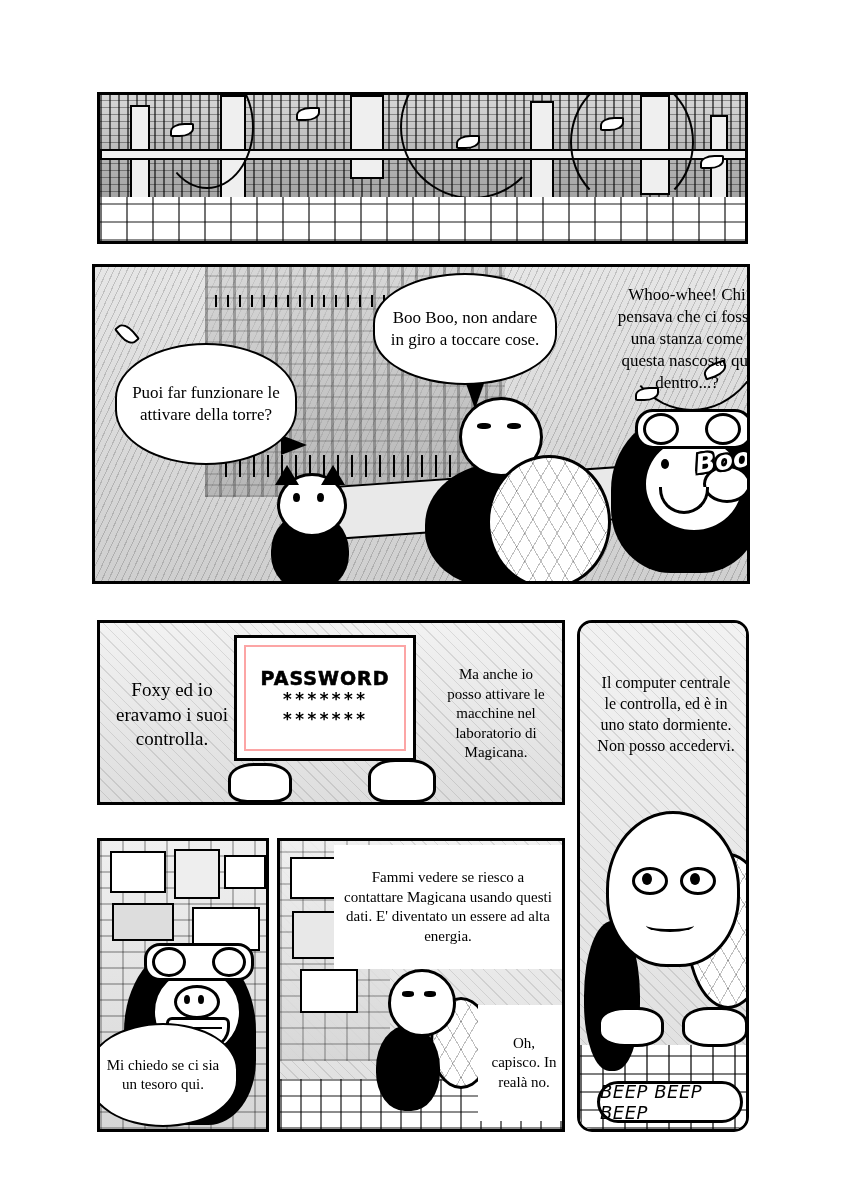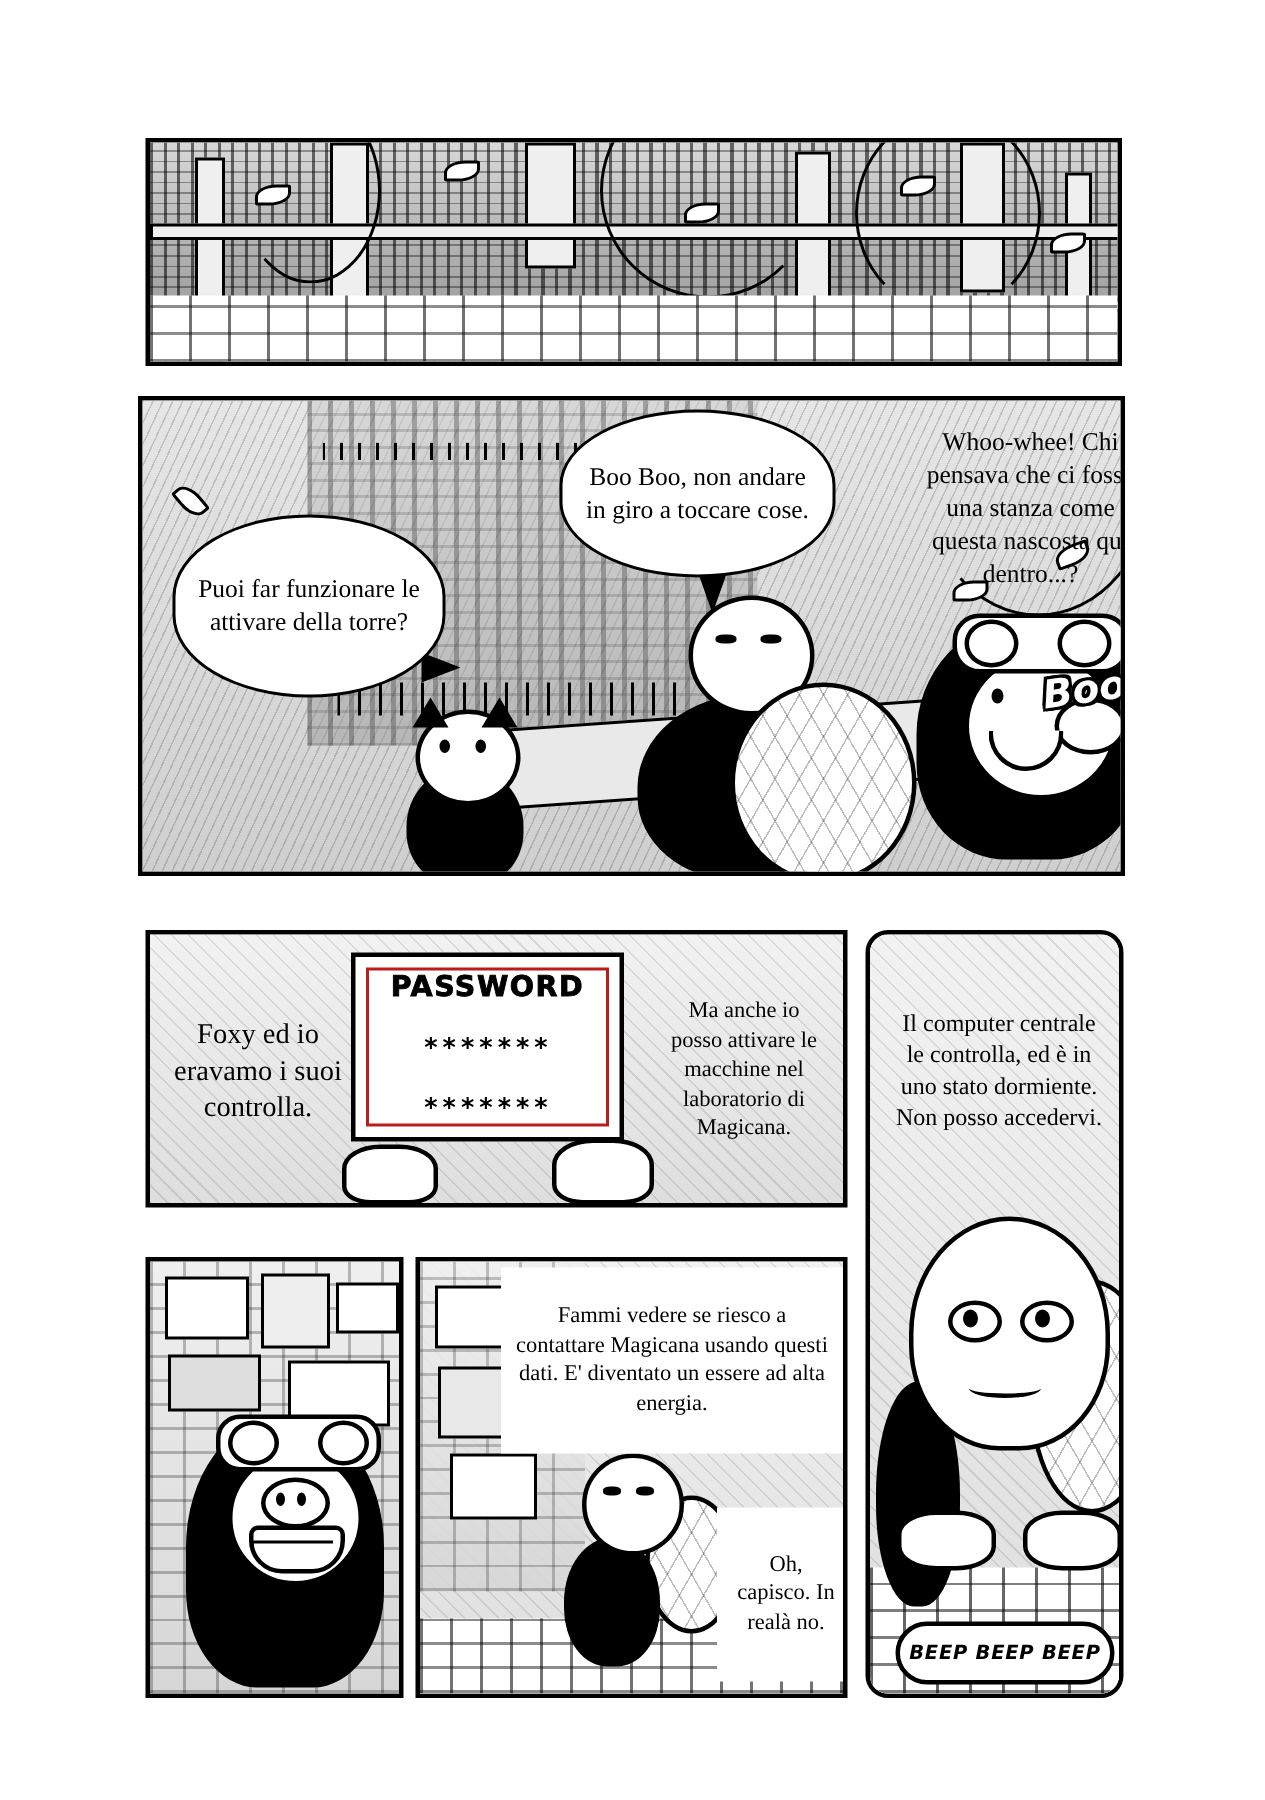"PASSWORD" .pw-inner { border: 2px solid #b91c1c -> 2px solid #fca5a5; gap: 20px -> 0 }
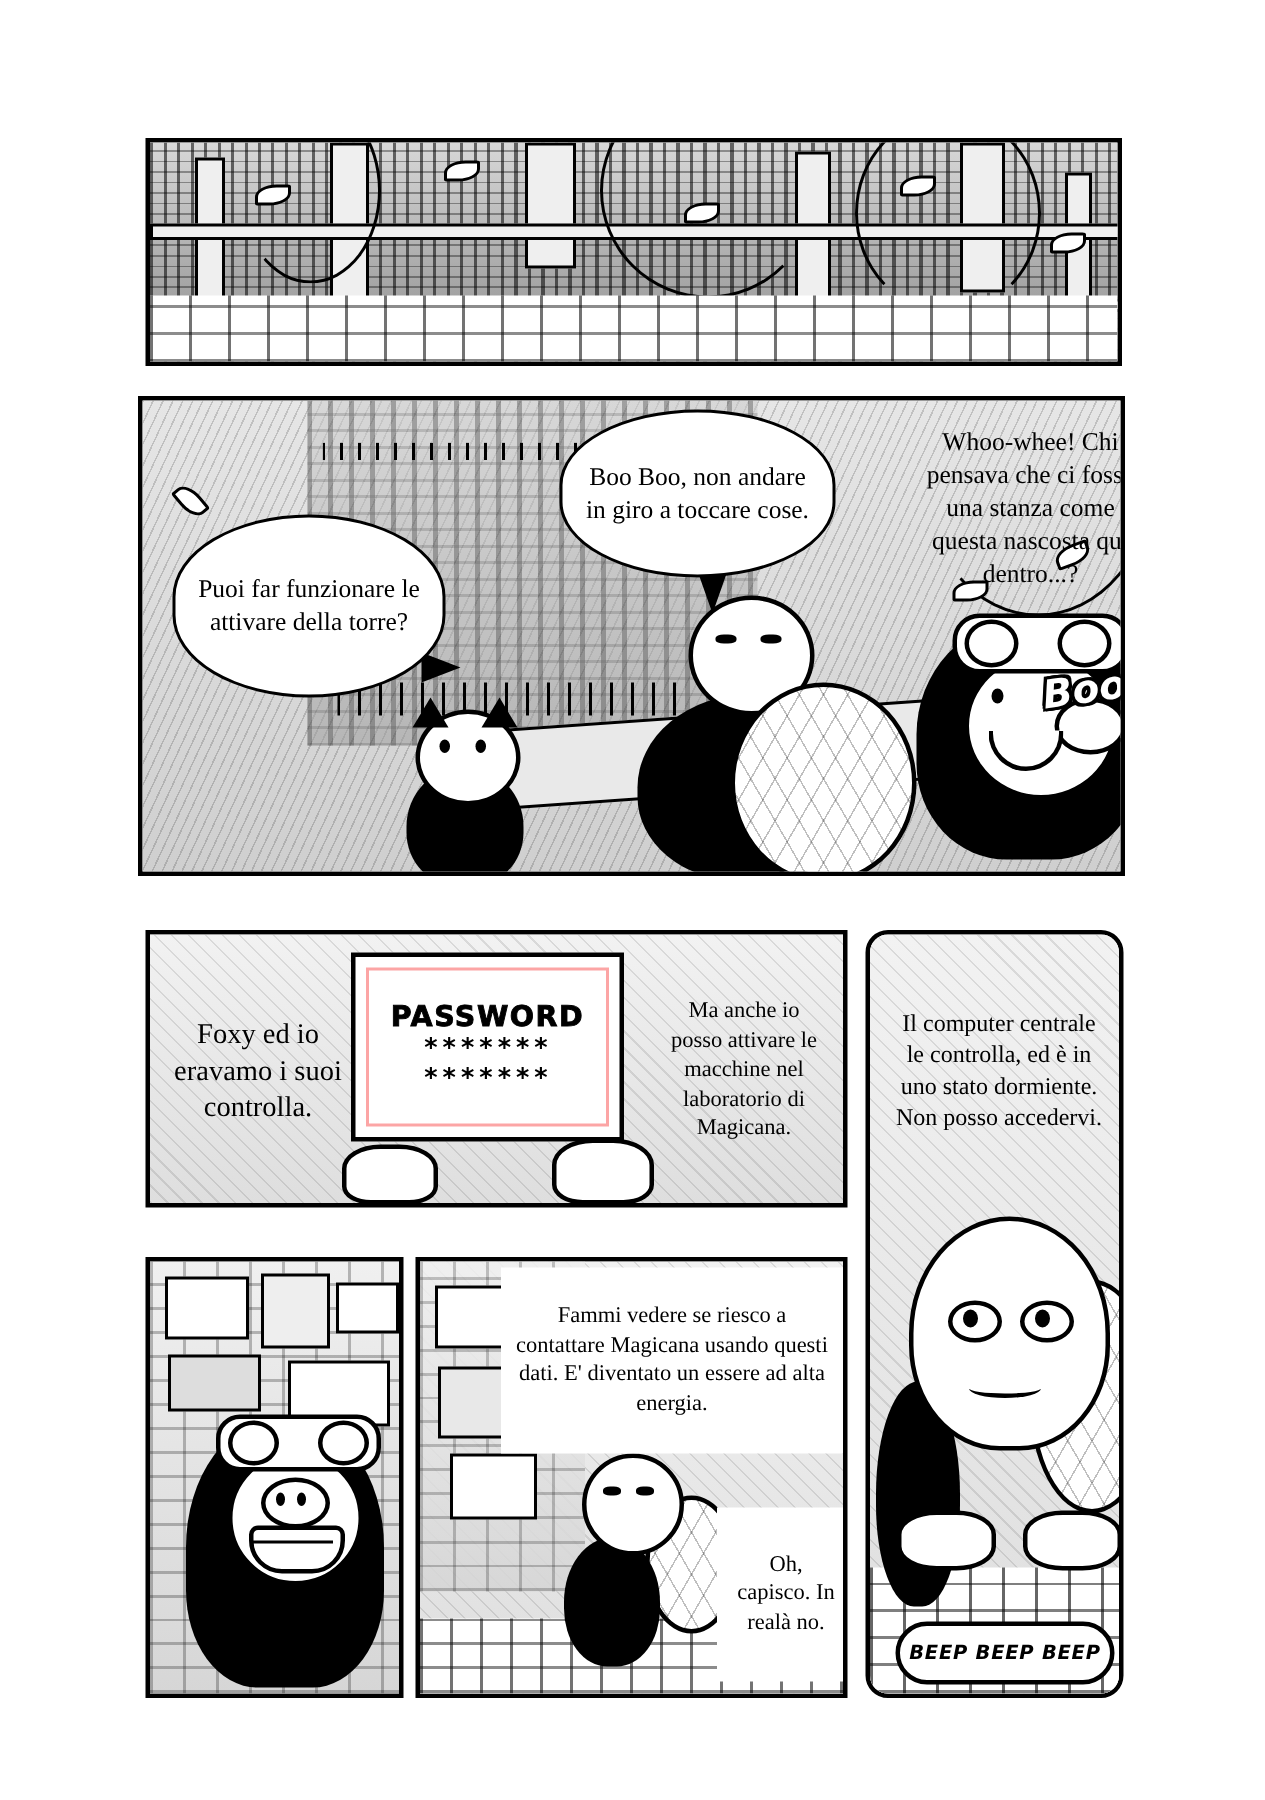"Mi chiedo se ci sia" div.balloon { html: none -> <div> <span>Mi chiedo se ci sia un tesoro qui.</span> </div> }
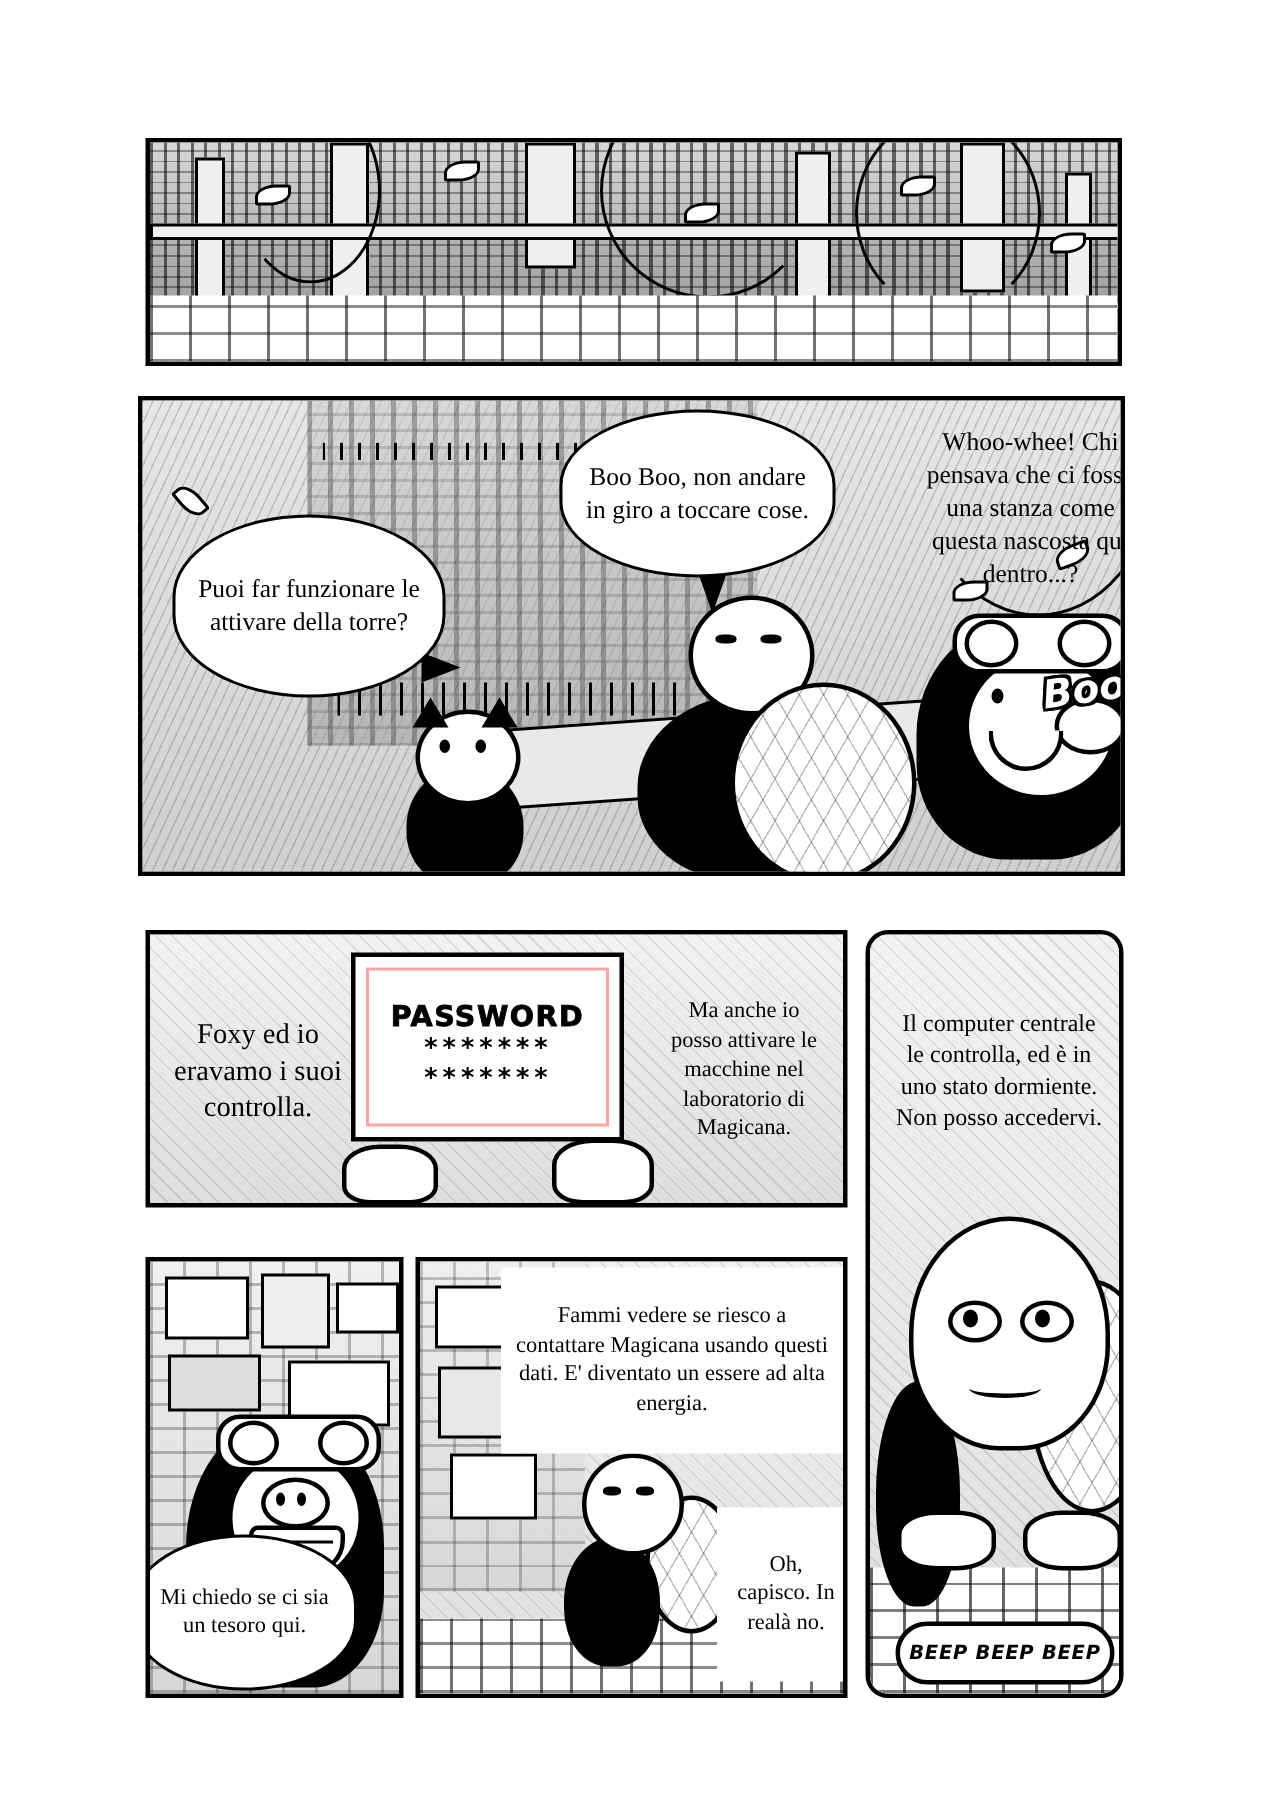"BEEP BEEP BEEP" .beep-text { font-size: 13px -> 18px; font-weight: bold -> normal }
